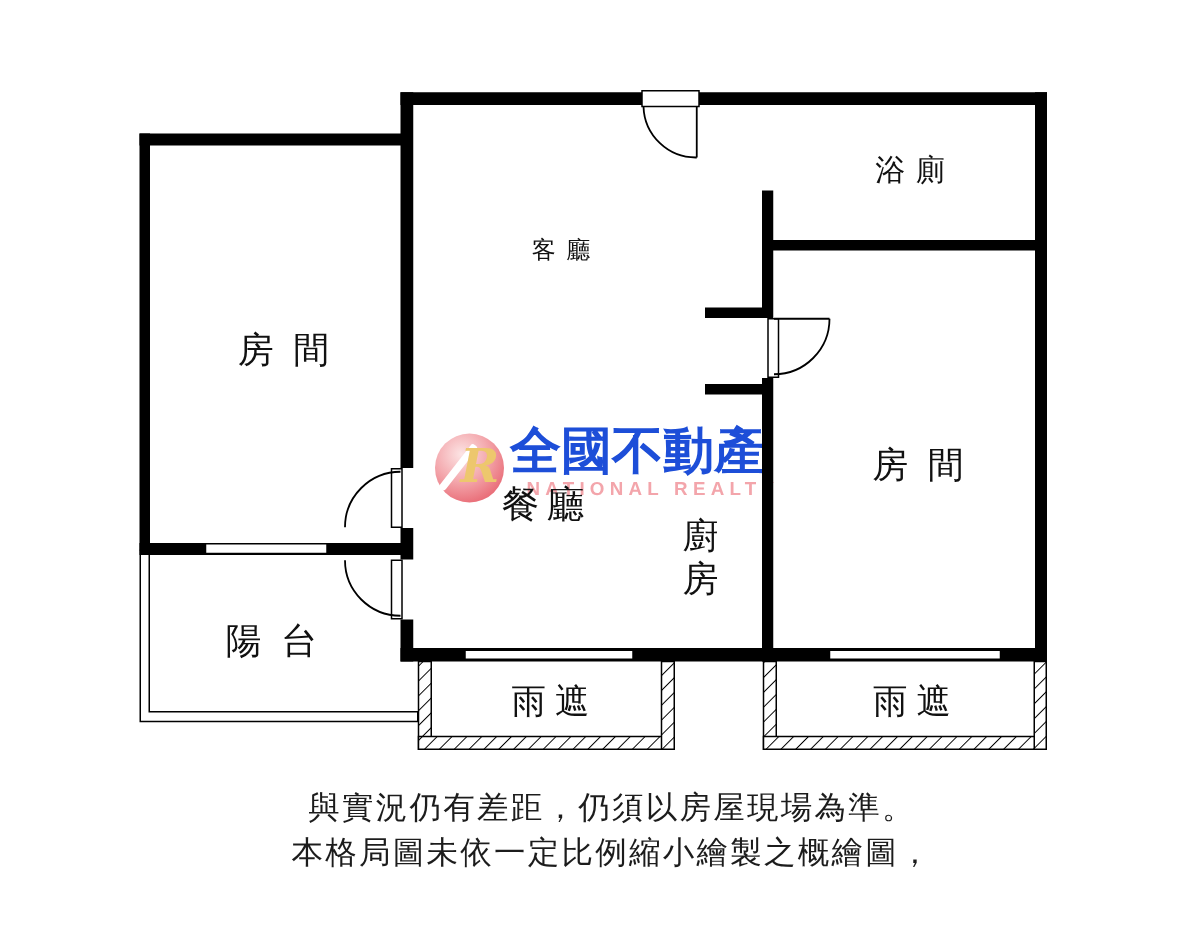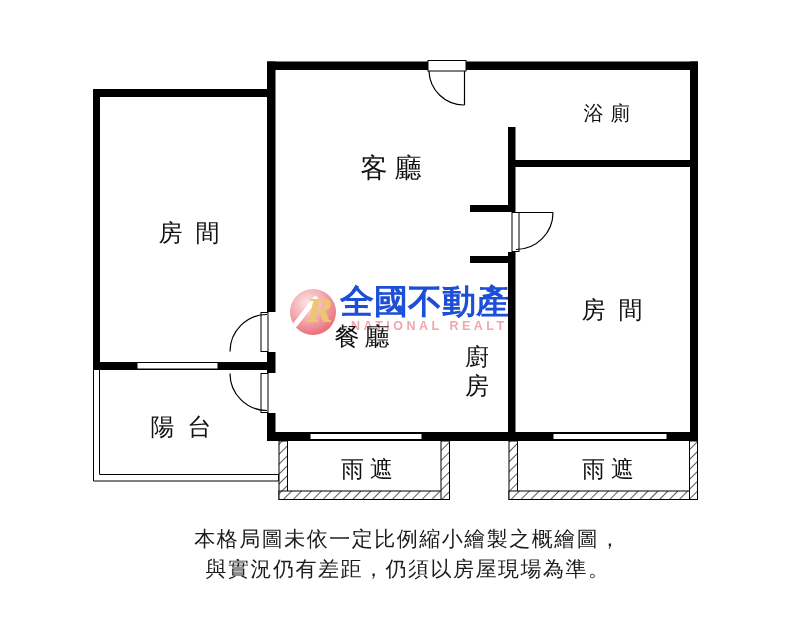"客廳" .lbl-living { font-size: 27px -> 16px; left: 391px -> 374px }
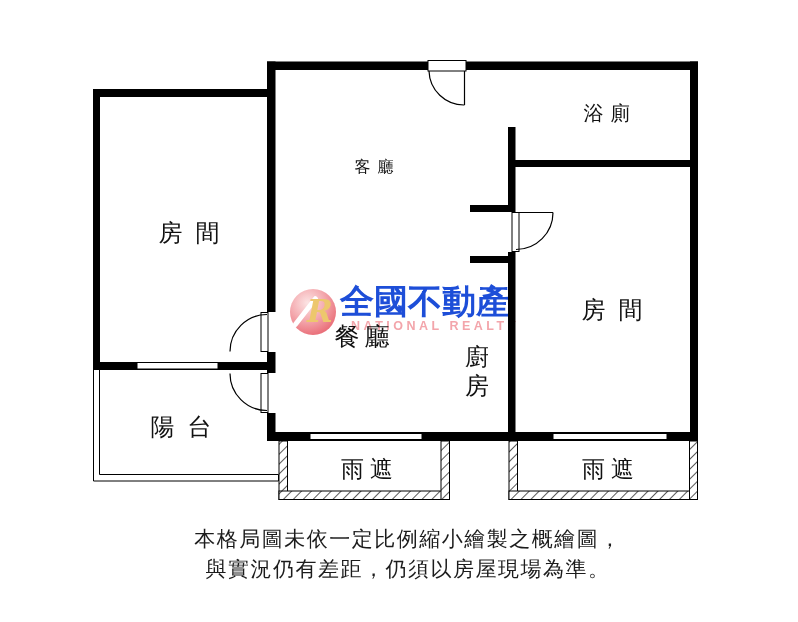"廚房" .lbl-kitchen { margin-left: 10px -> none }
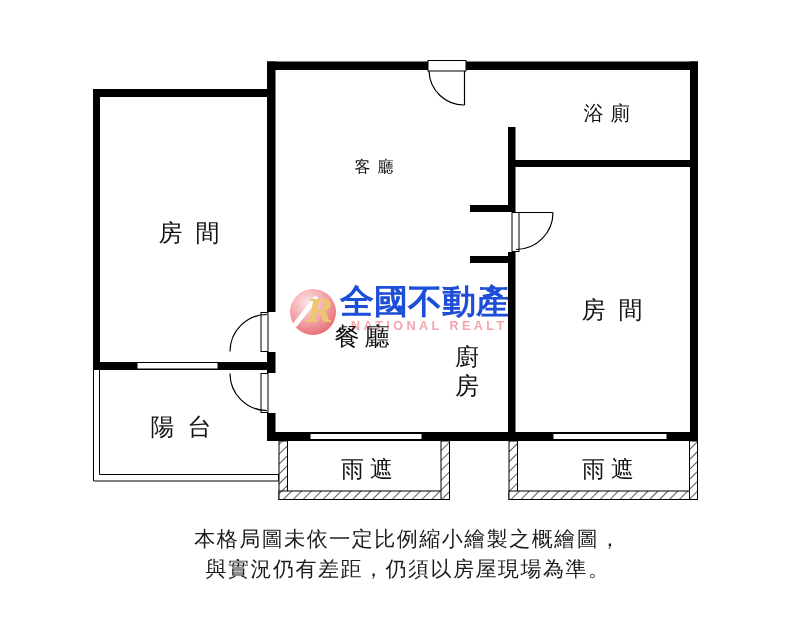"本格局圖未依一定比例縮小繪製之概繪圖，" div { order: before "與實況仍有差距，仍須以房屋現場為準。" -> after "與實況仍有差距，仍須以房屋現場為準。" }
